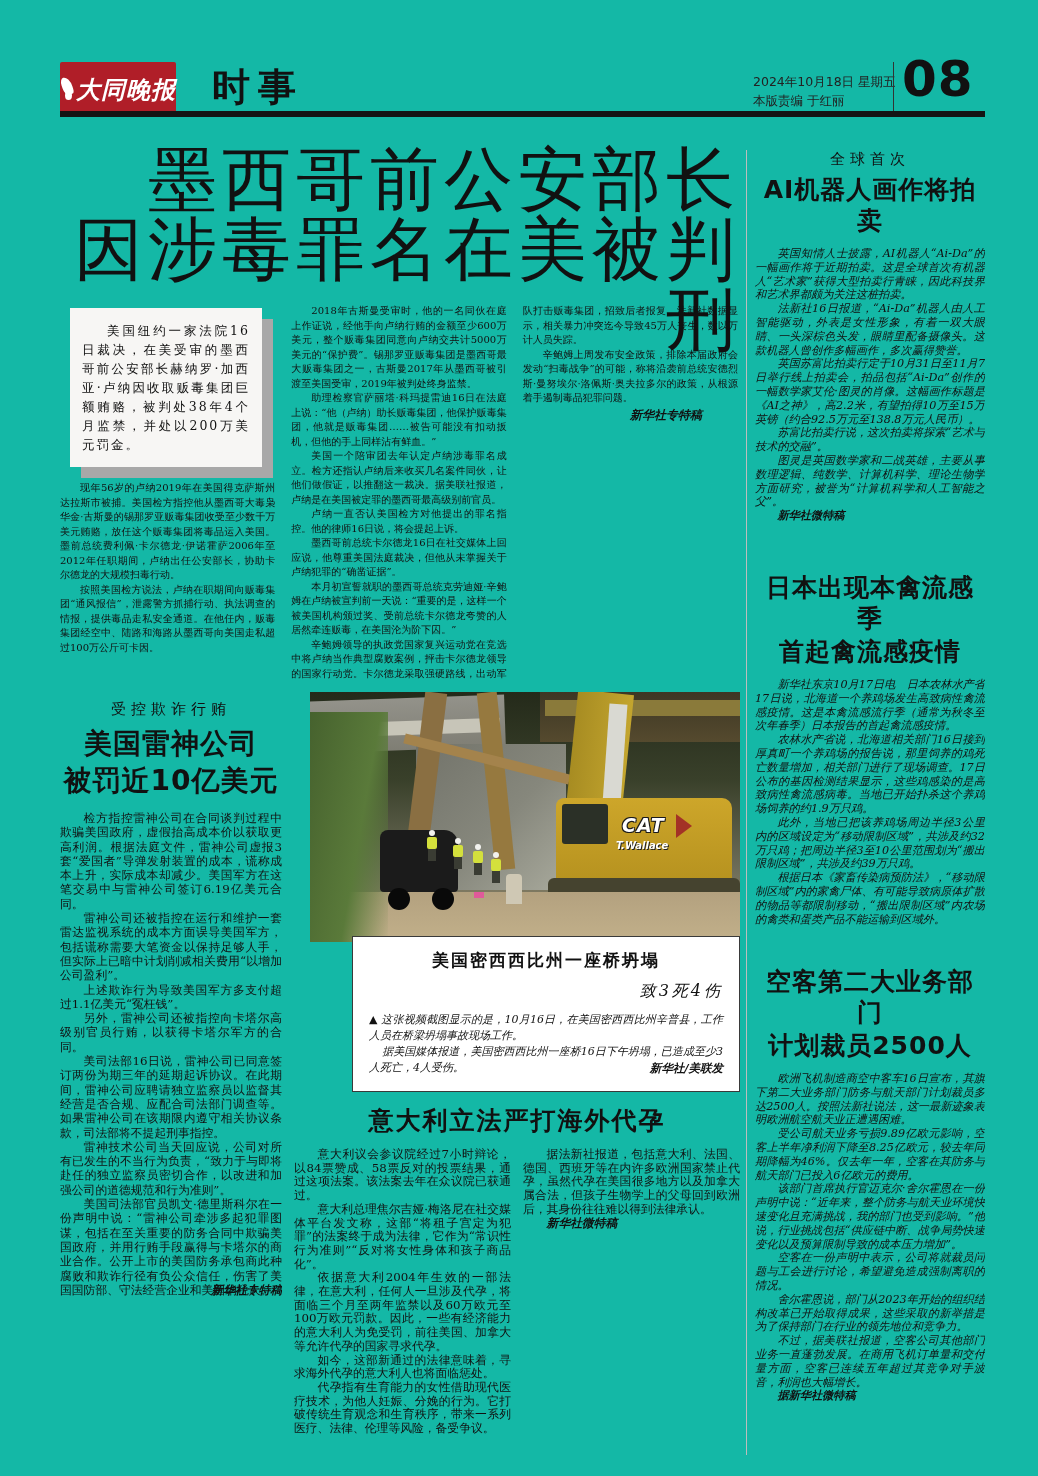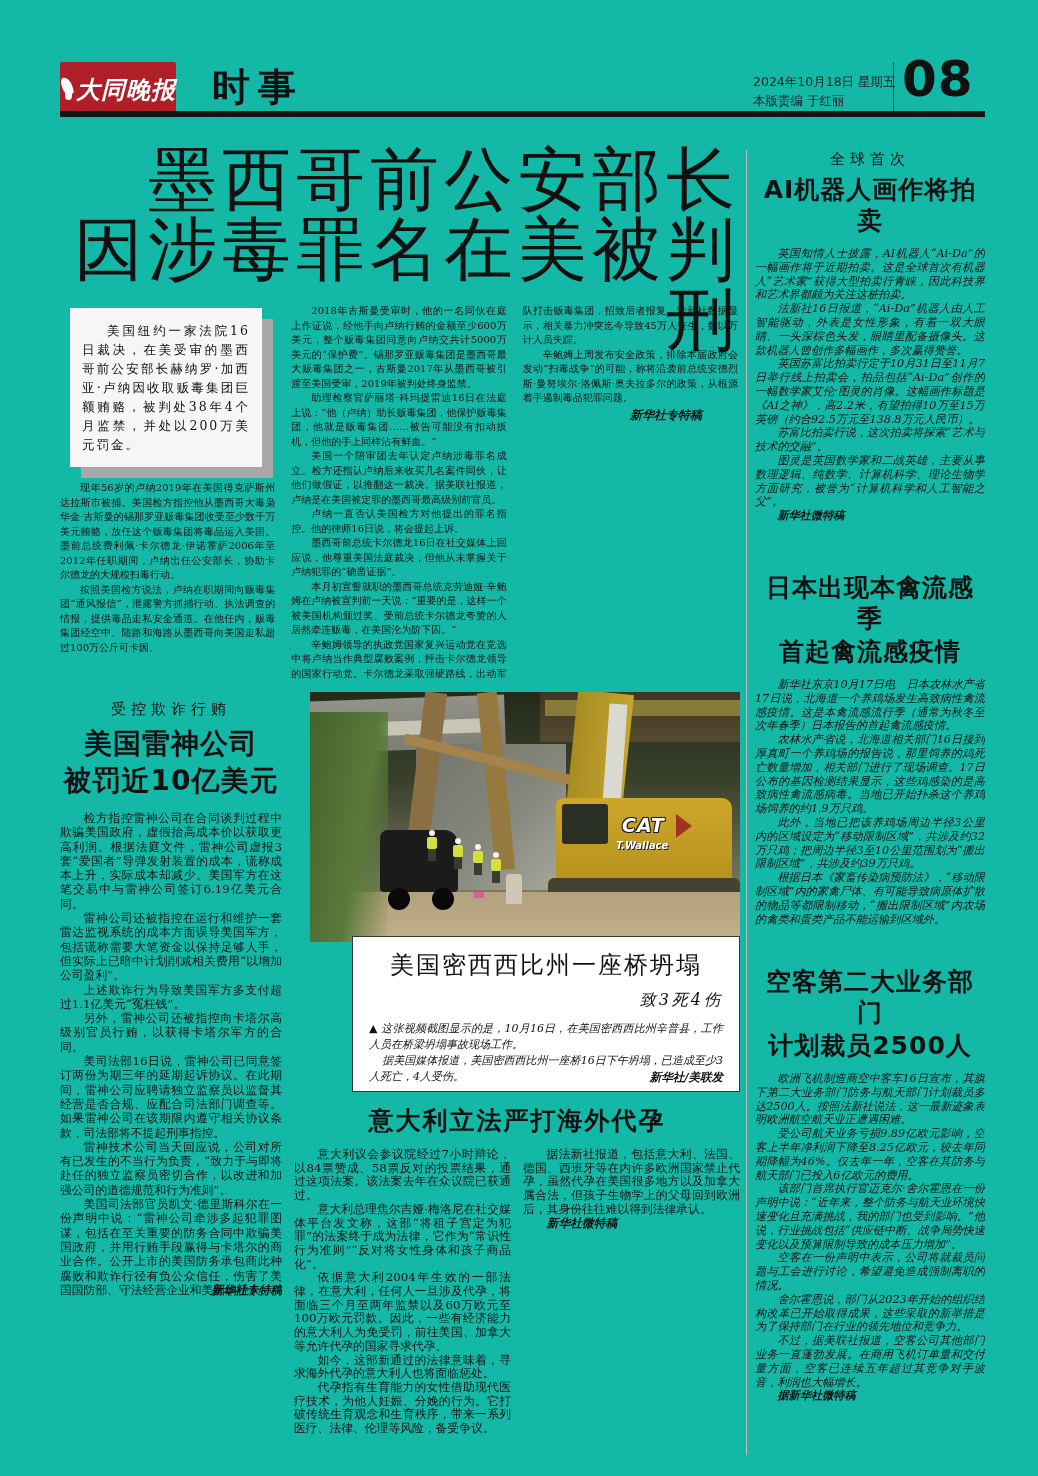"美国密西西比州一座桥坍塌" .cap-title { font-size: 24px -> 17px; font-weight: 400 -> 700 }
